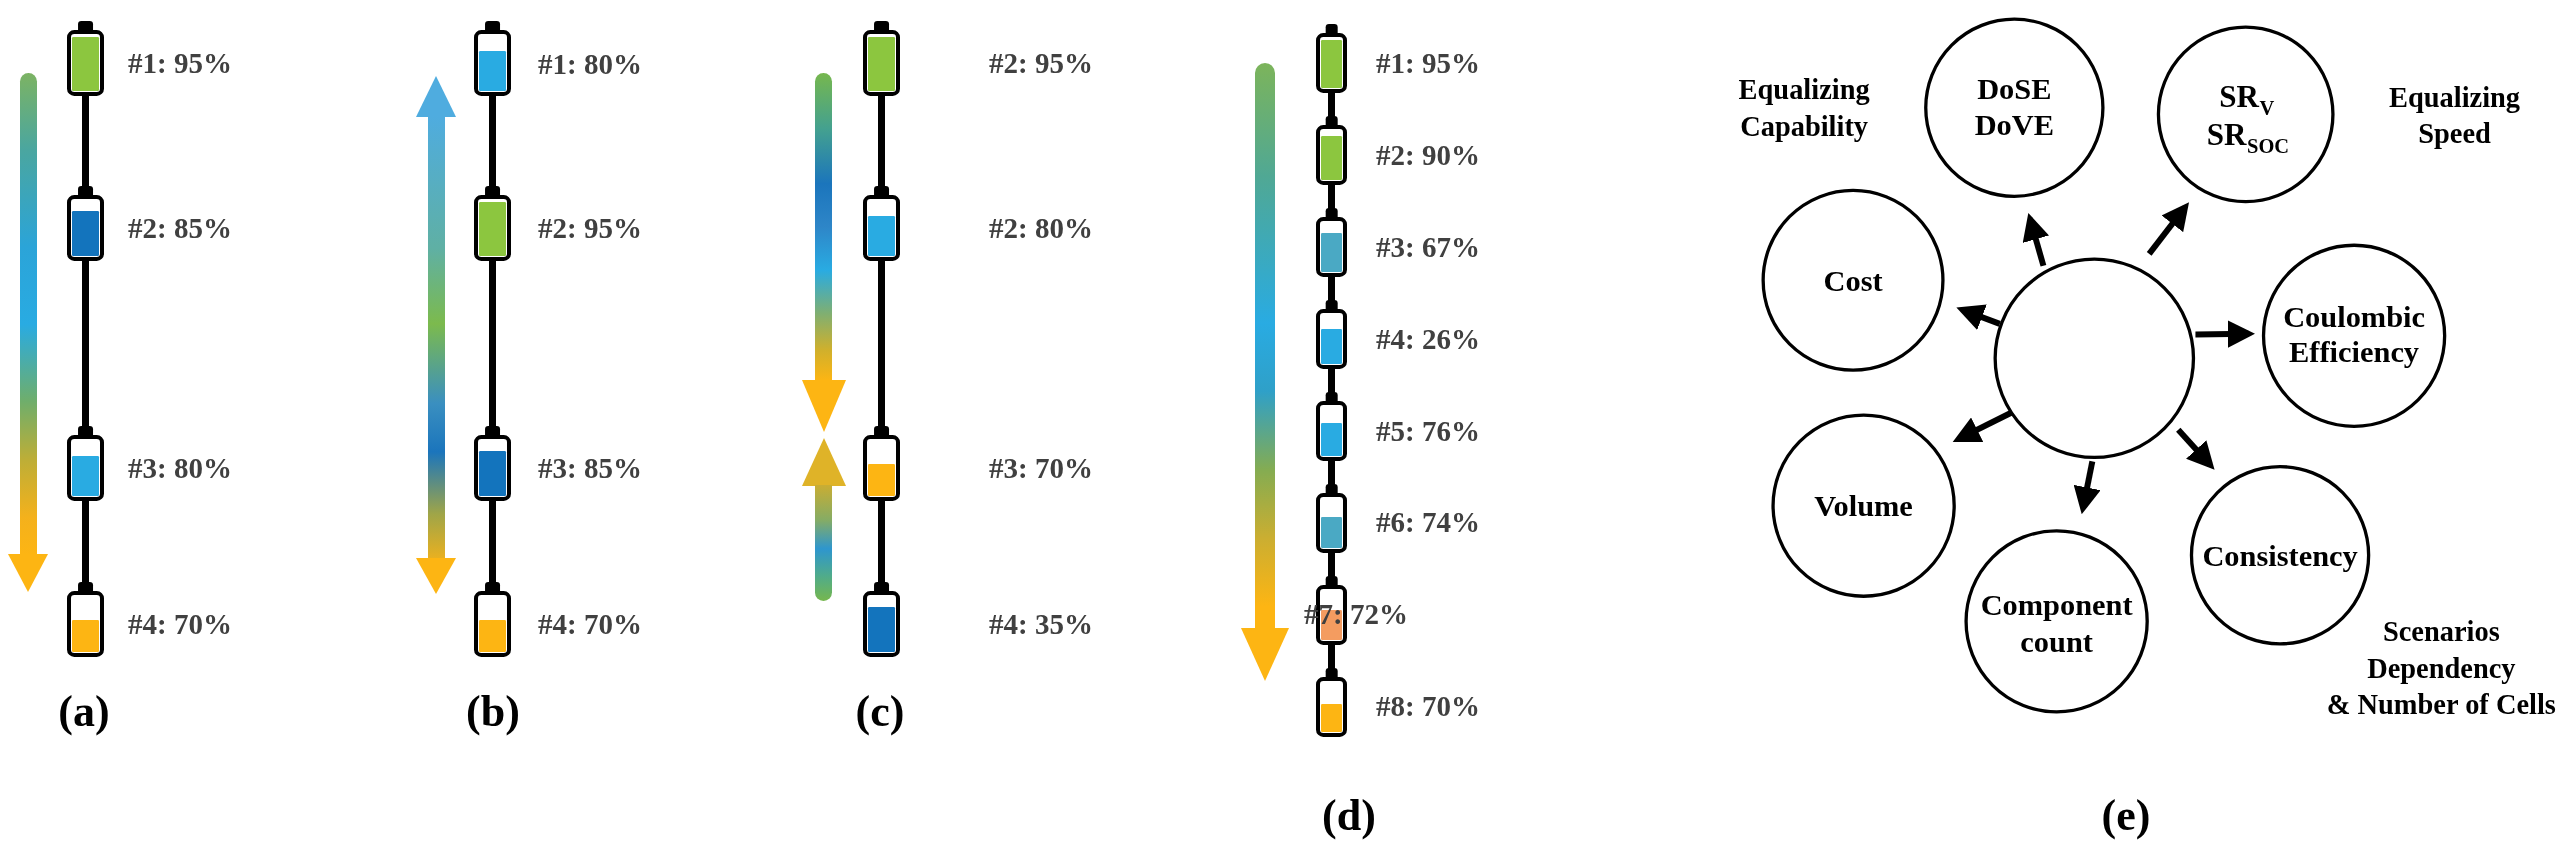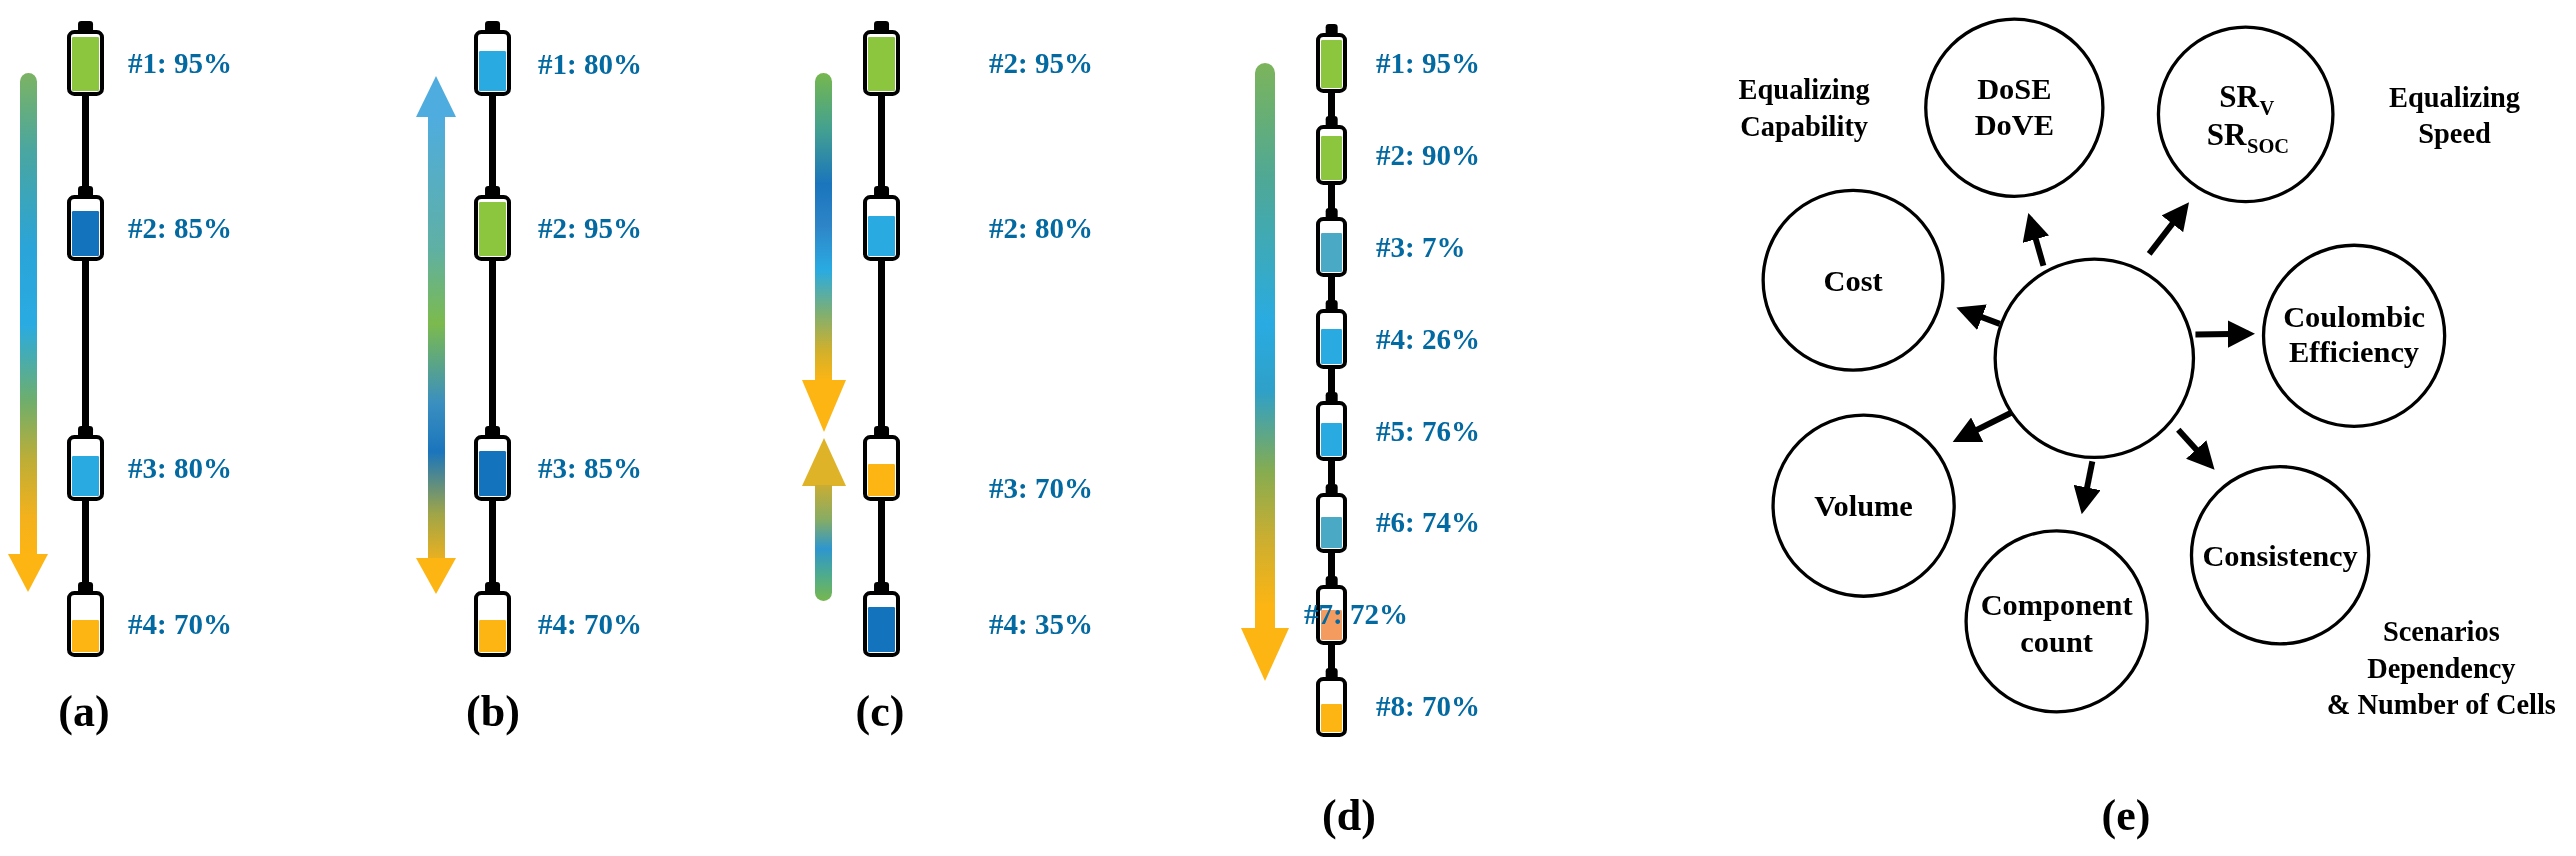"#1: 95%" .bat-label { color: #0369a1 -> #404040 }
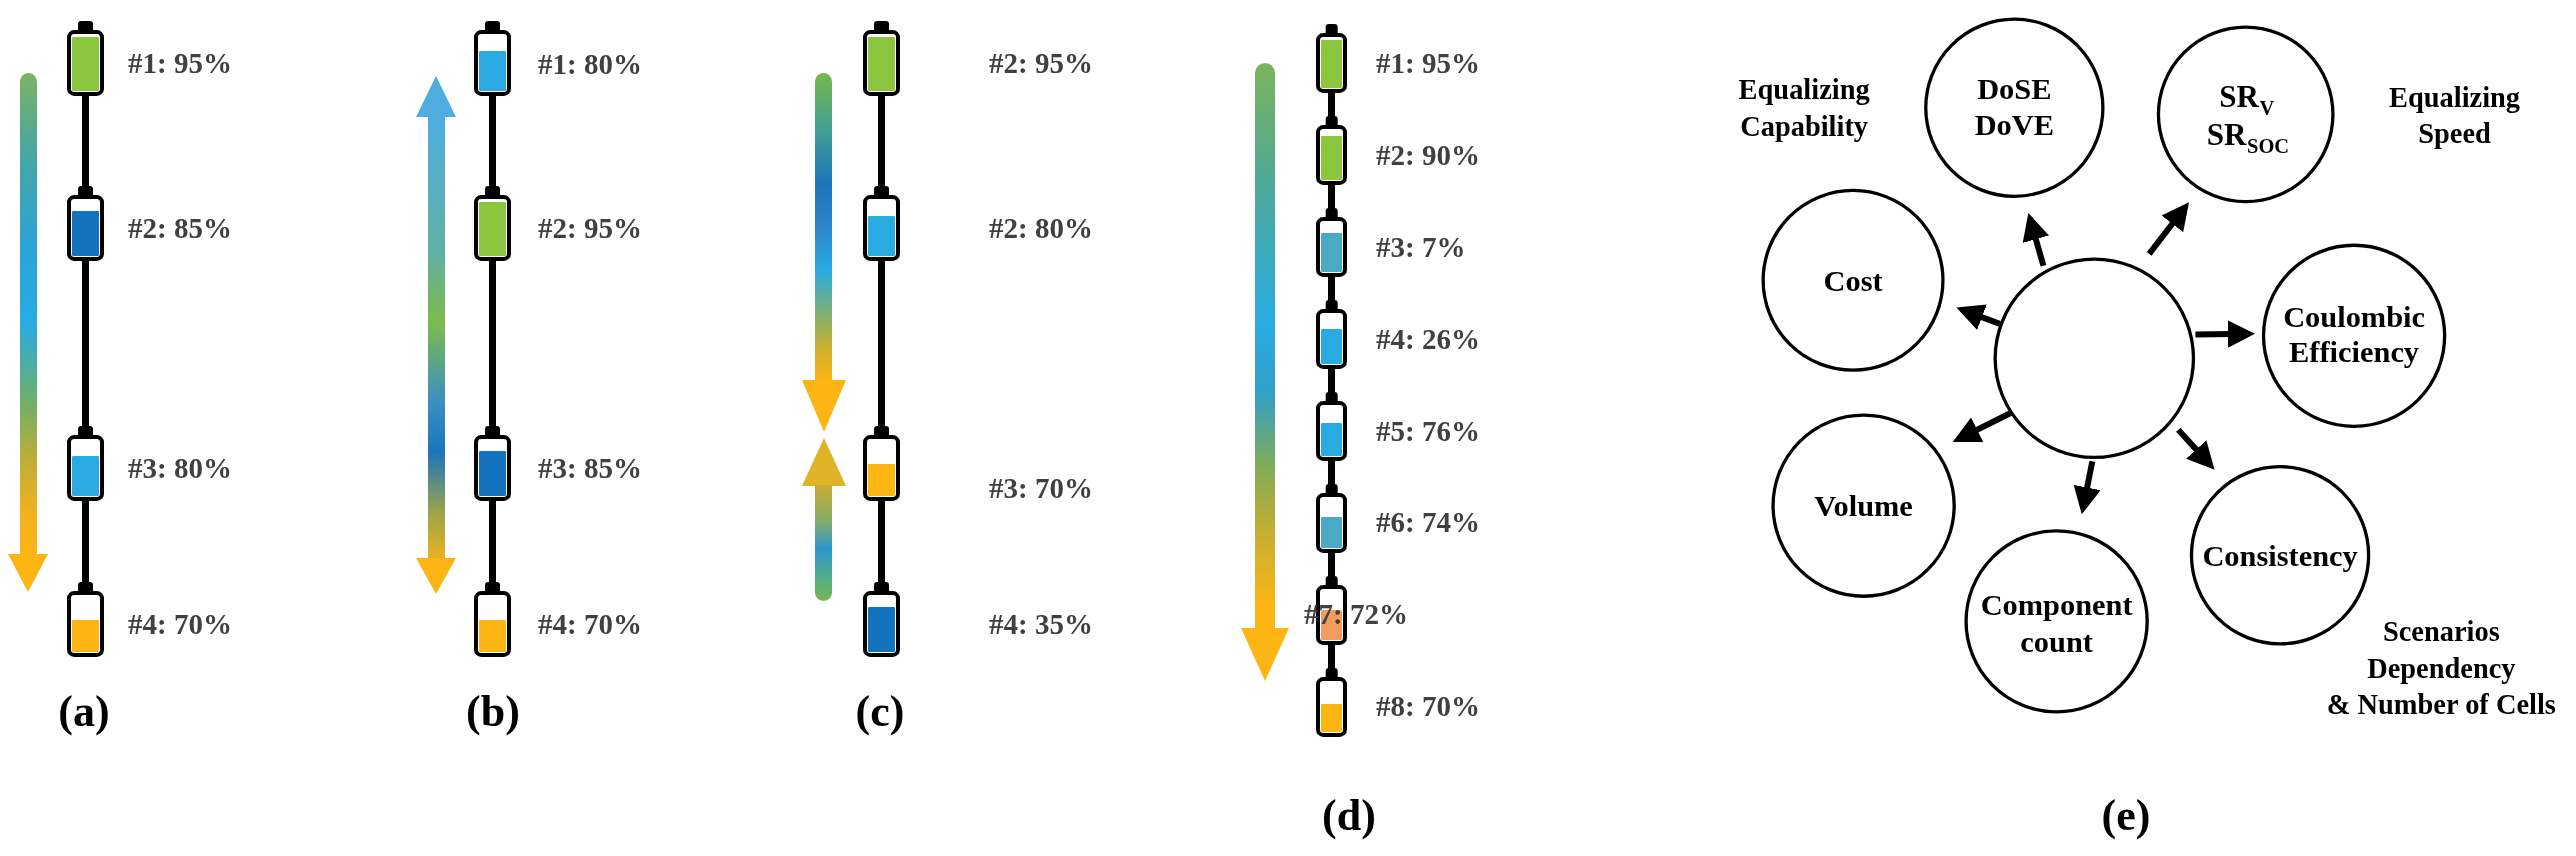"#3: 7%" div.bat-label { text: 7% -> 67% }
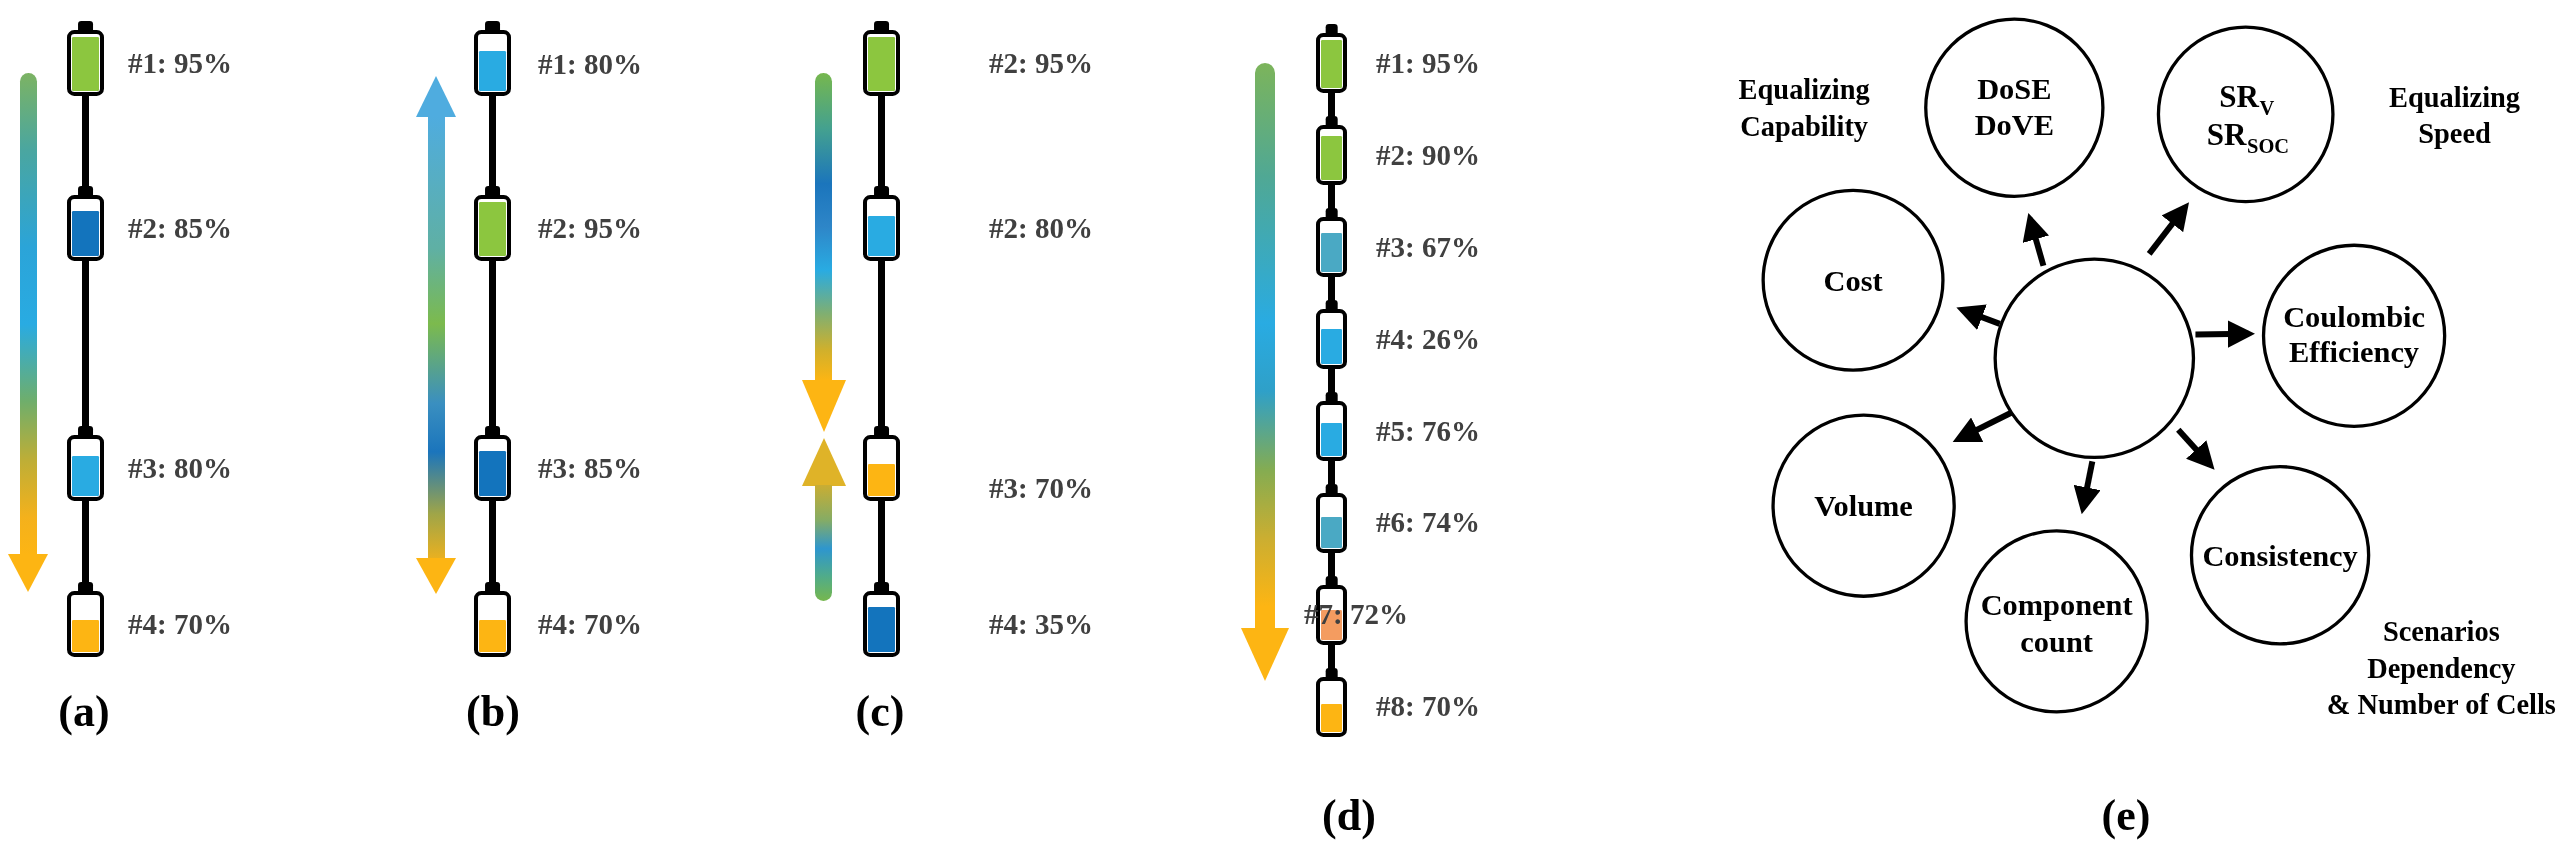"#3: 70%" div.bat-label { top: 488px -> 468px }
